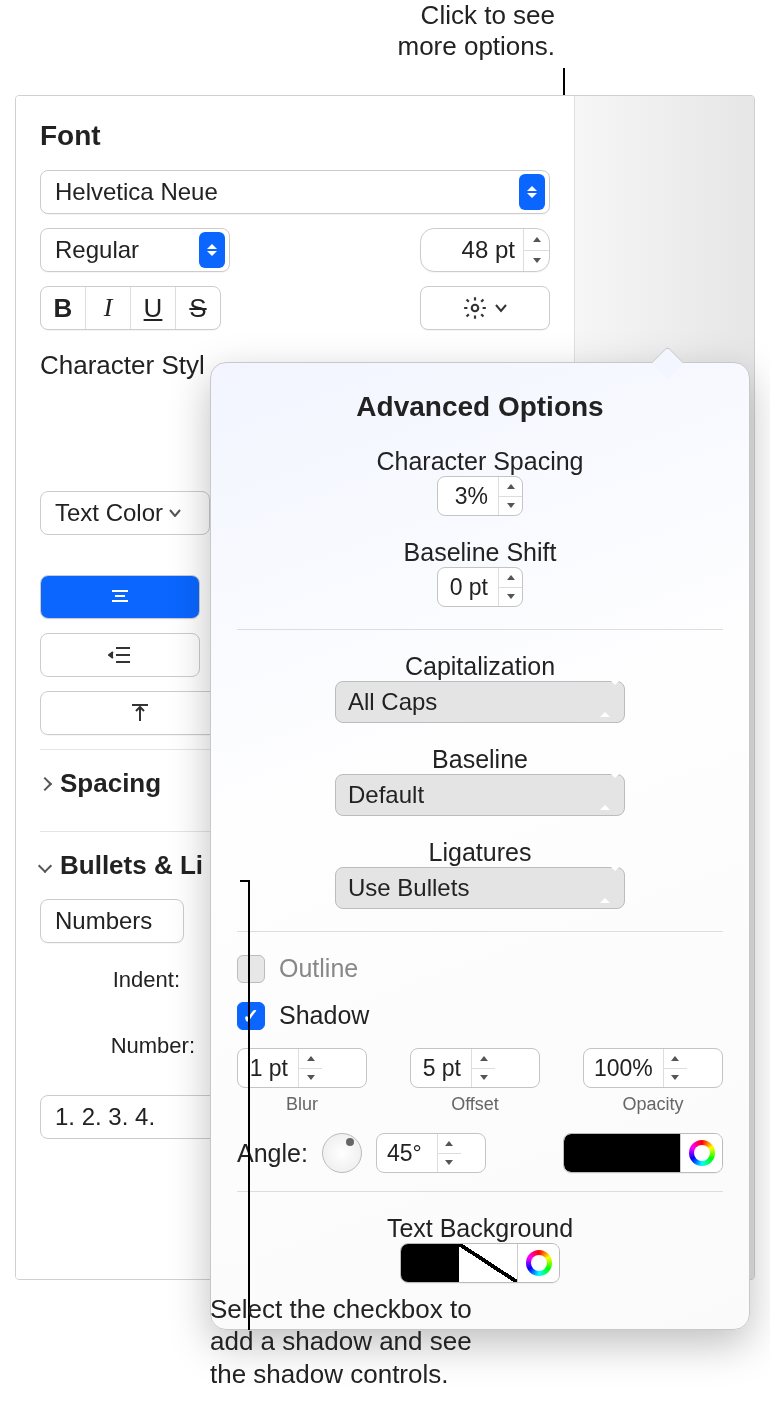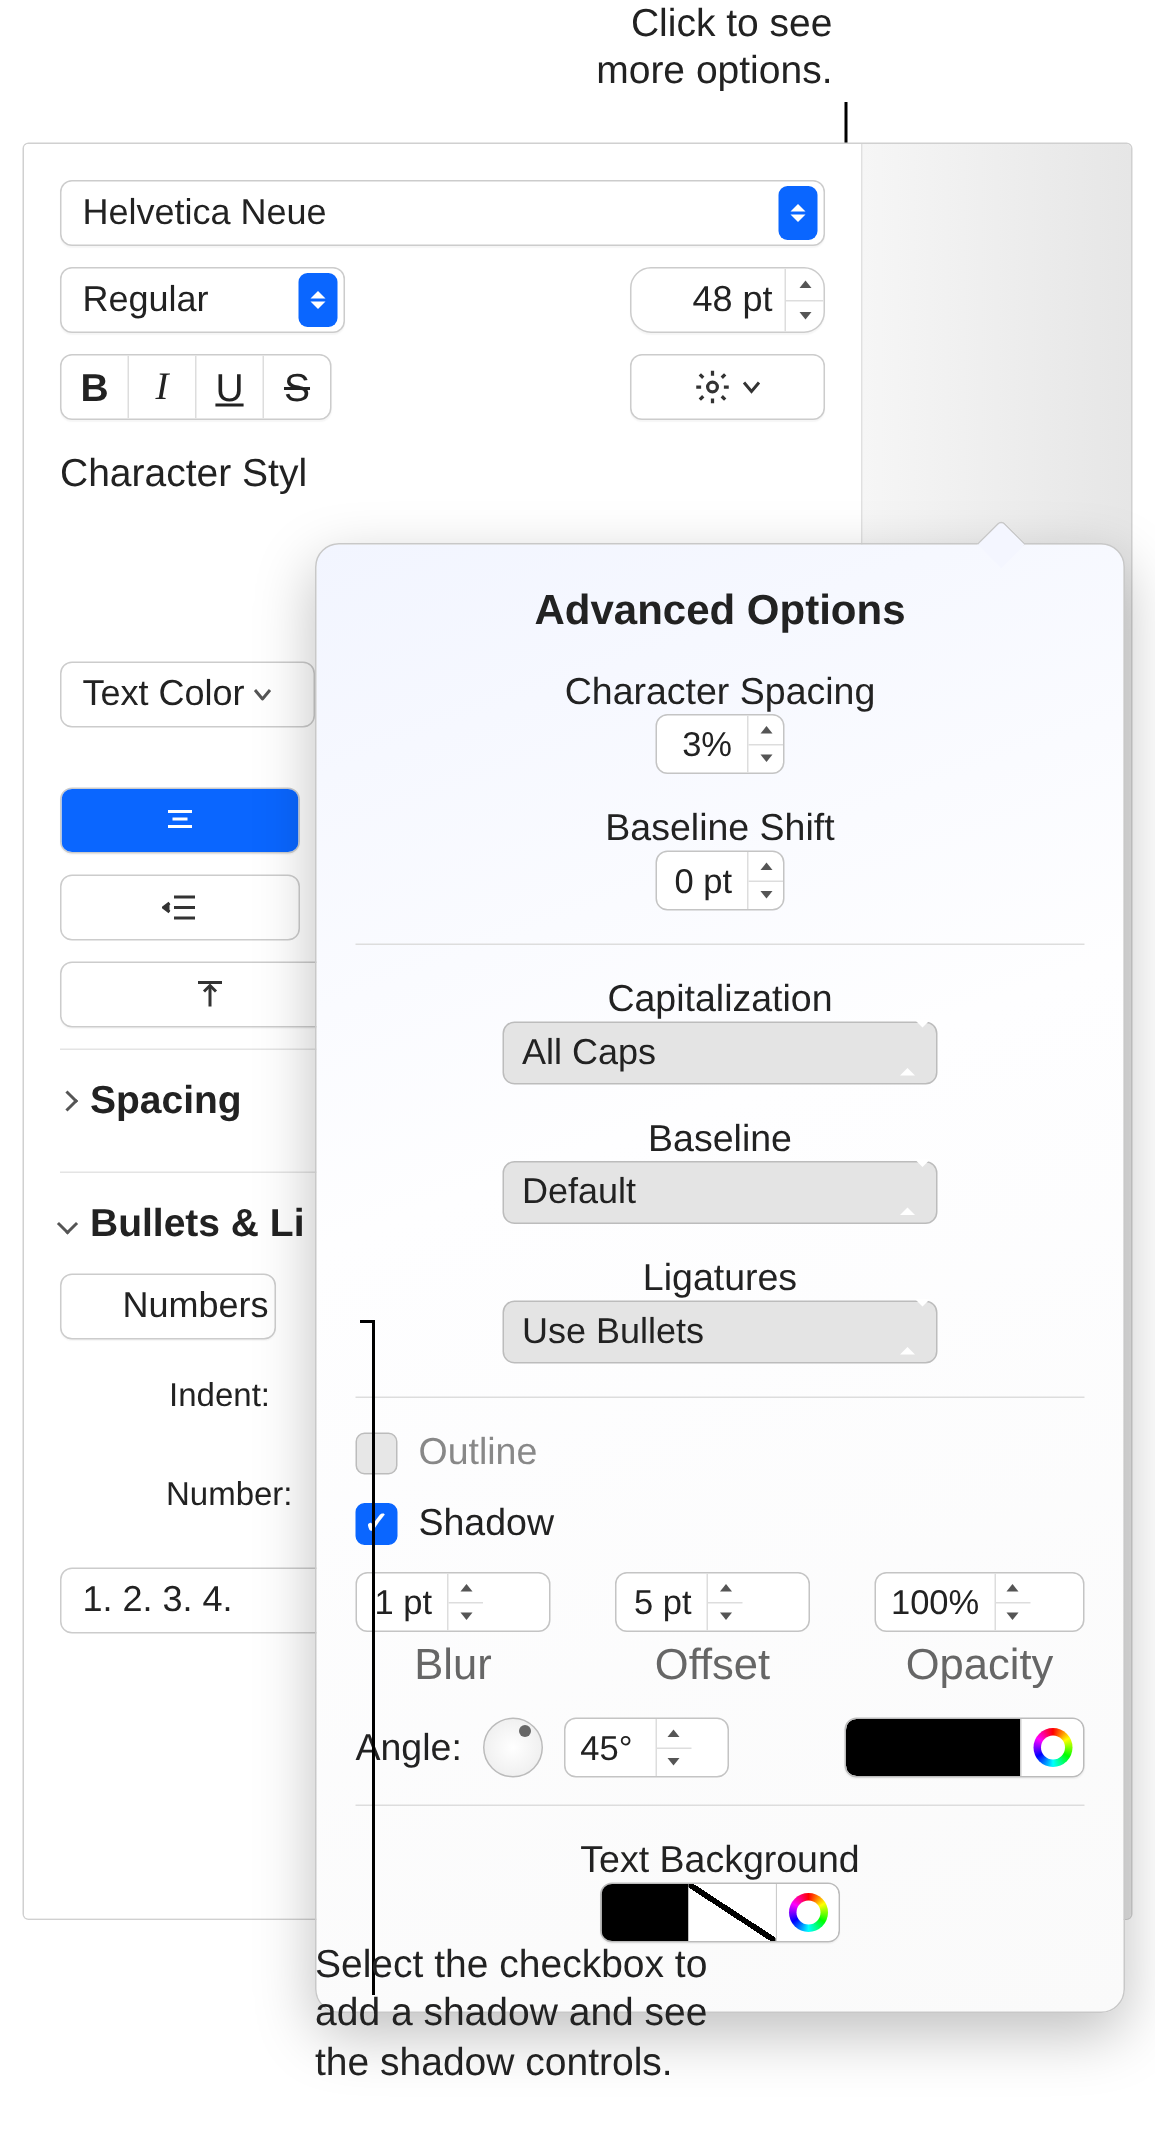"Font" div.section-title { html: none -> <div>Font</div> }
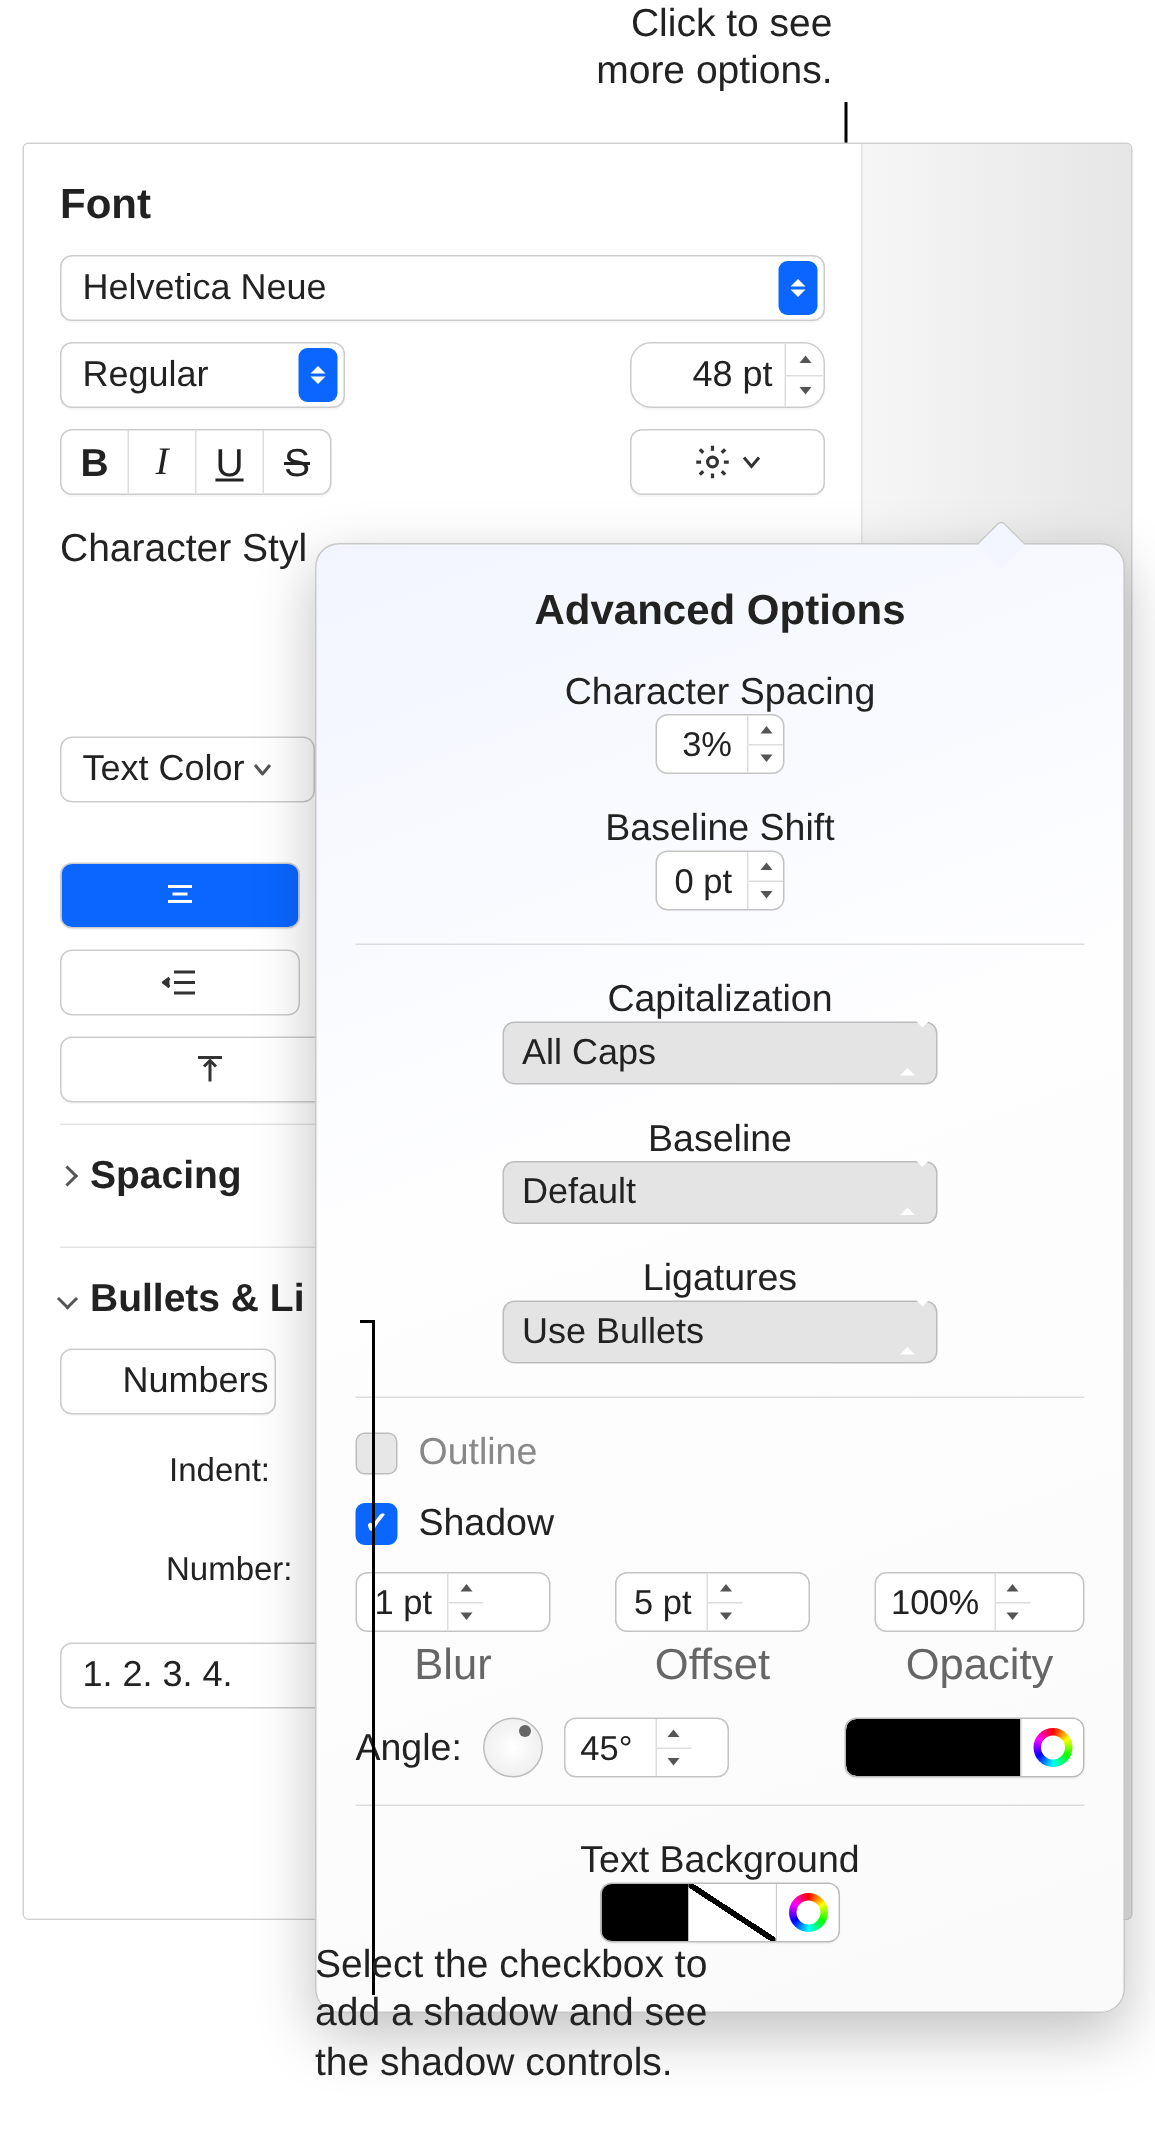"Numbers" div.dropdown { justify-content: flex-end -> none }
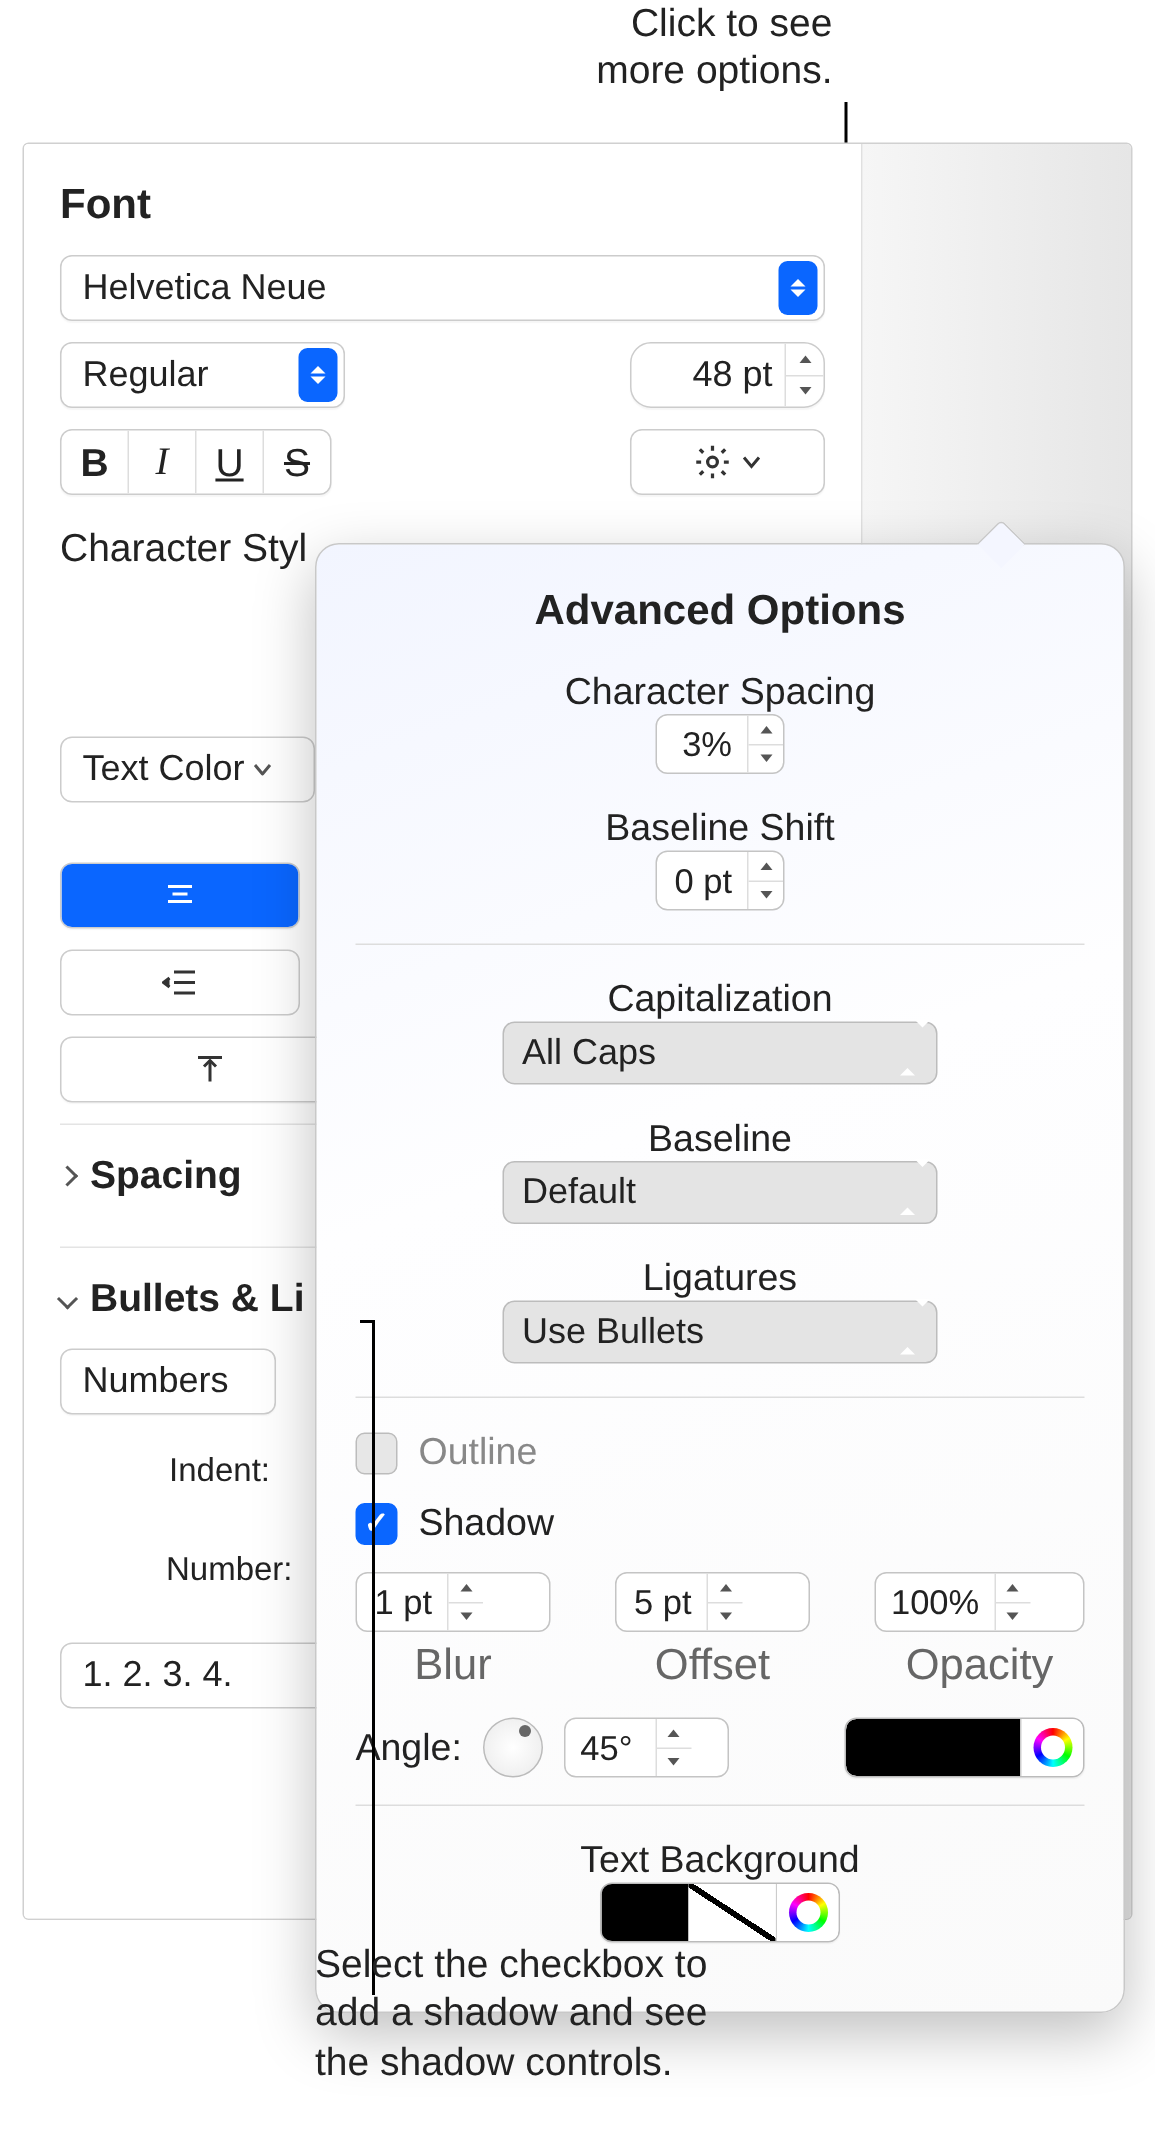"Blur" .shadow-controls .lab { font-size: 29px -> 18px }
